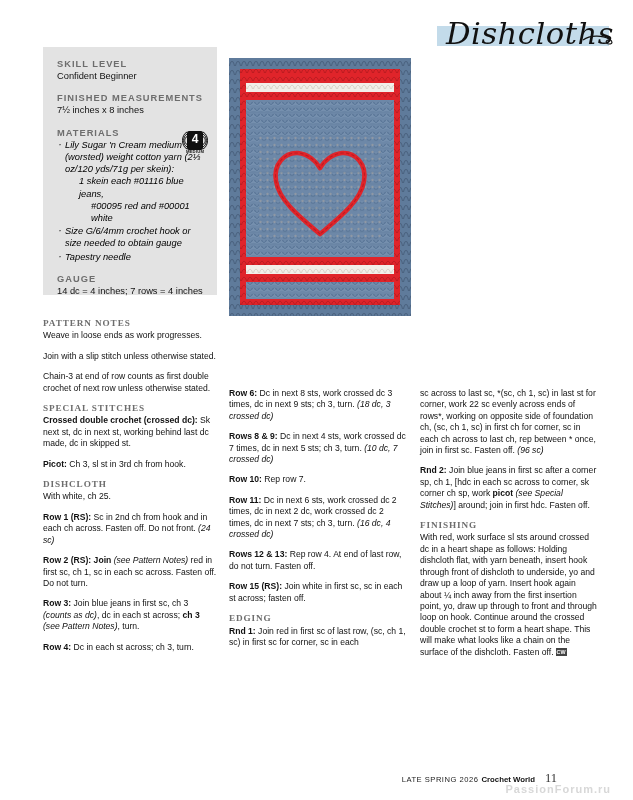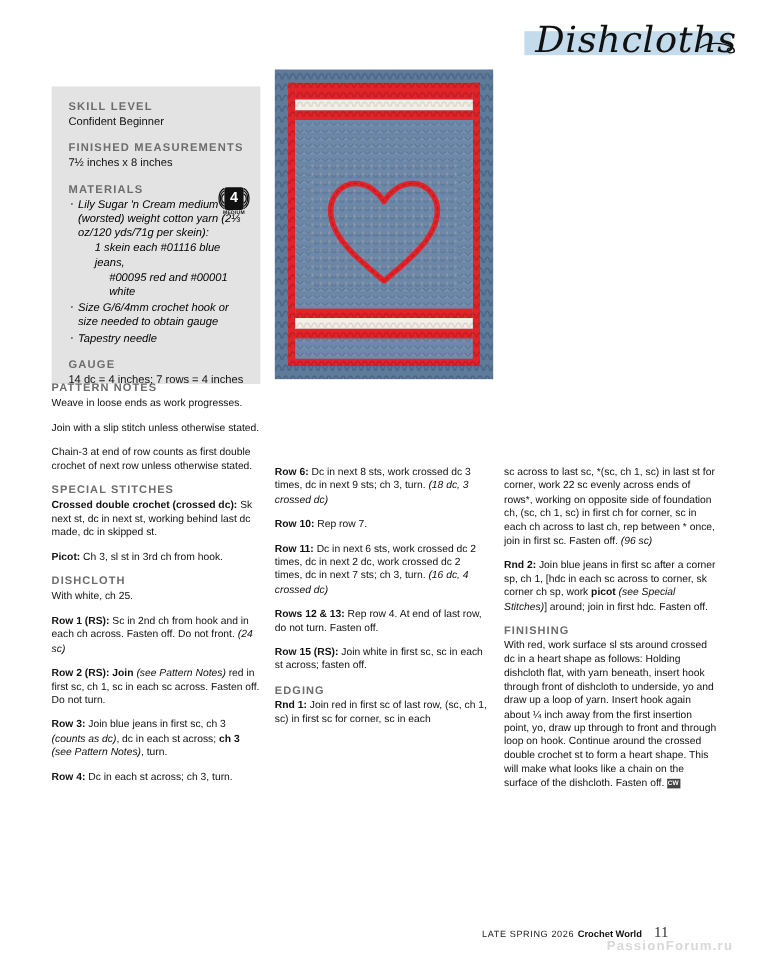"SKILL LEVEL" .specbox { top: 72px -> 47px }
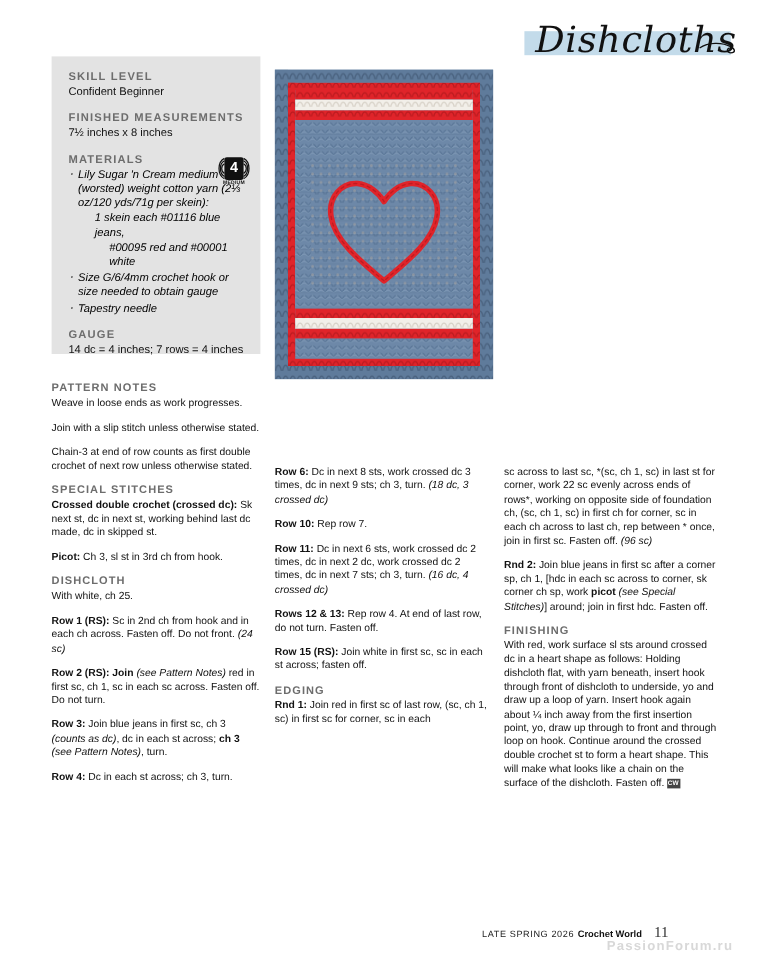"PATTERN NOTES" .col .hd { font-family: none -> Liberation Serif, serif }
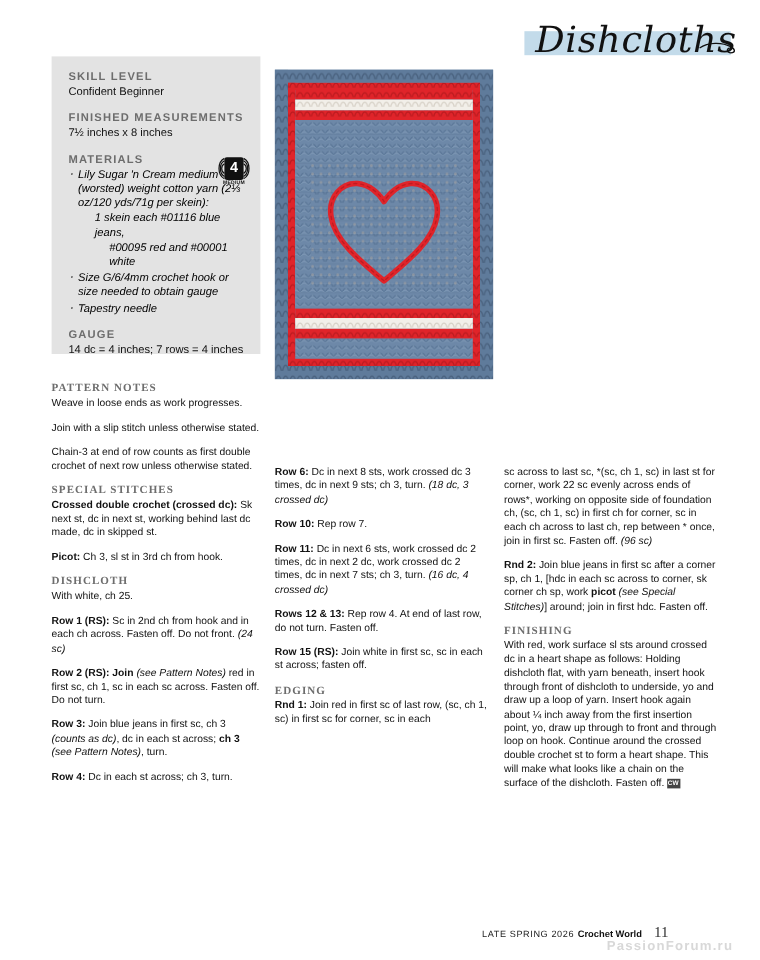"Rows 8 & 9: Dc" p { html: none -> <p><b>Rows 8 &amp; 9:</b><span> Dc in next 4 sts, work crossed dc 7 times, dc in next 5 sts; ch 3, turn. </span><i>(10 dc, 7 crossed dc)</i></p> }
